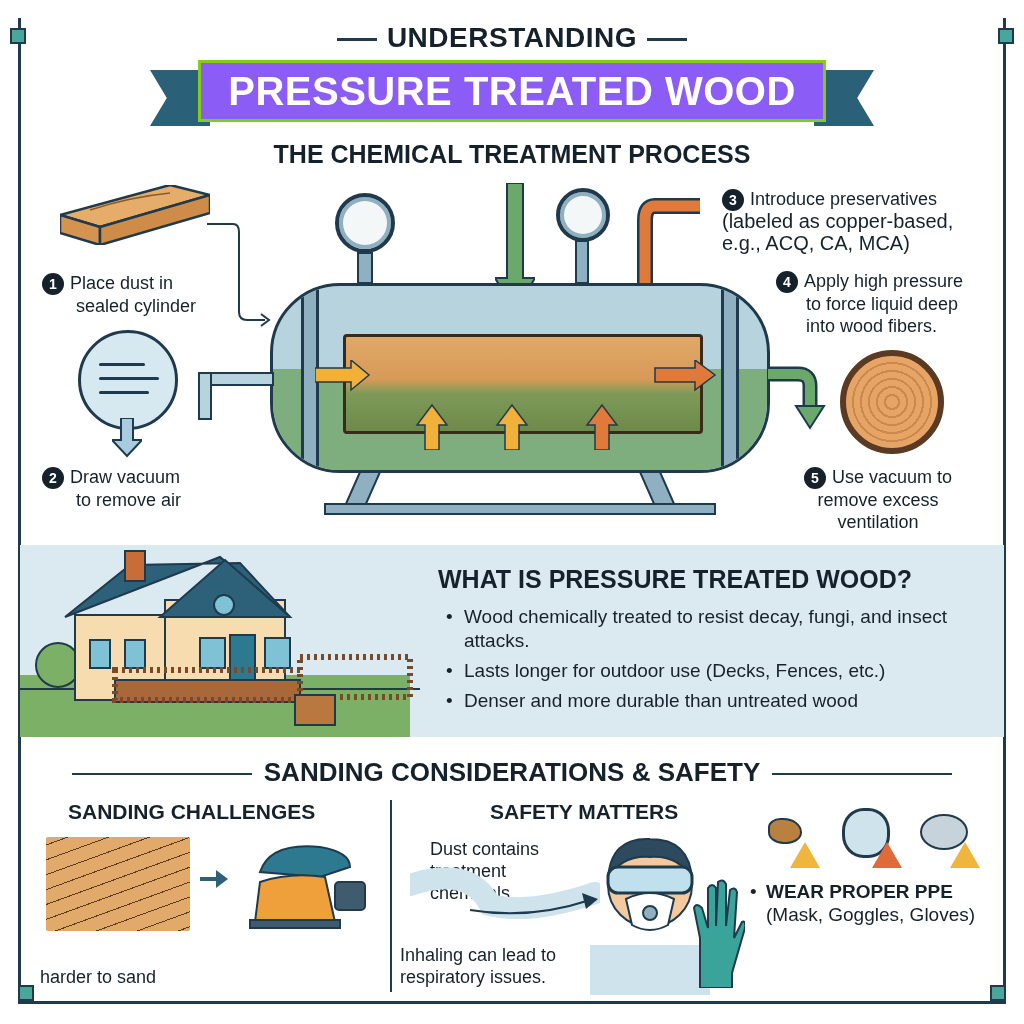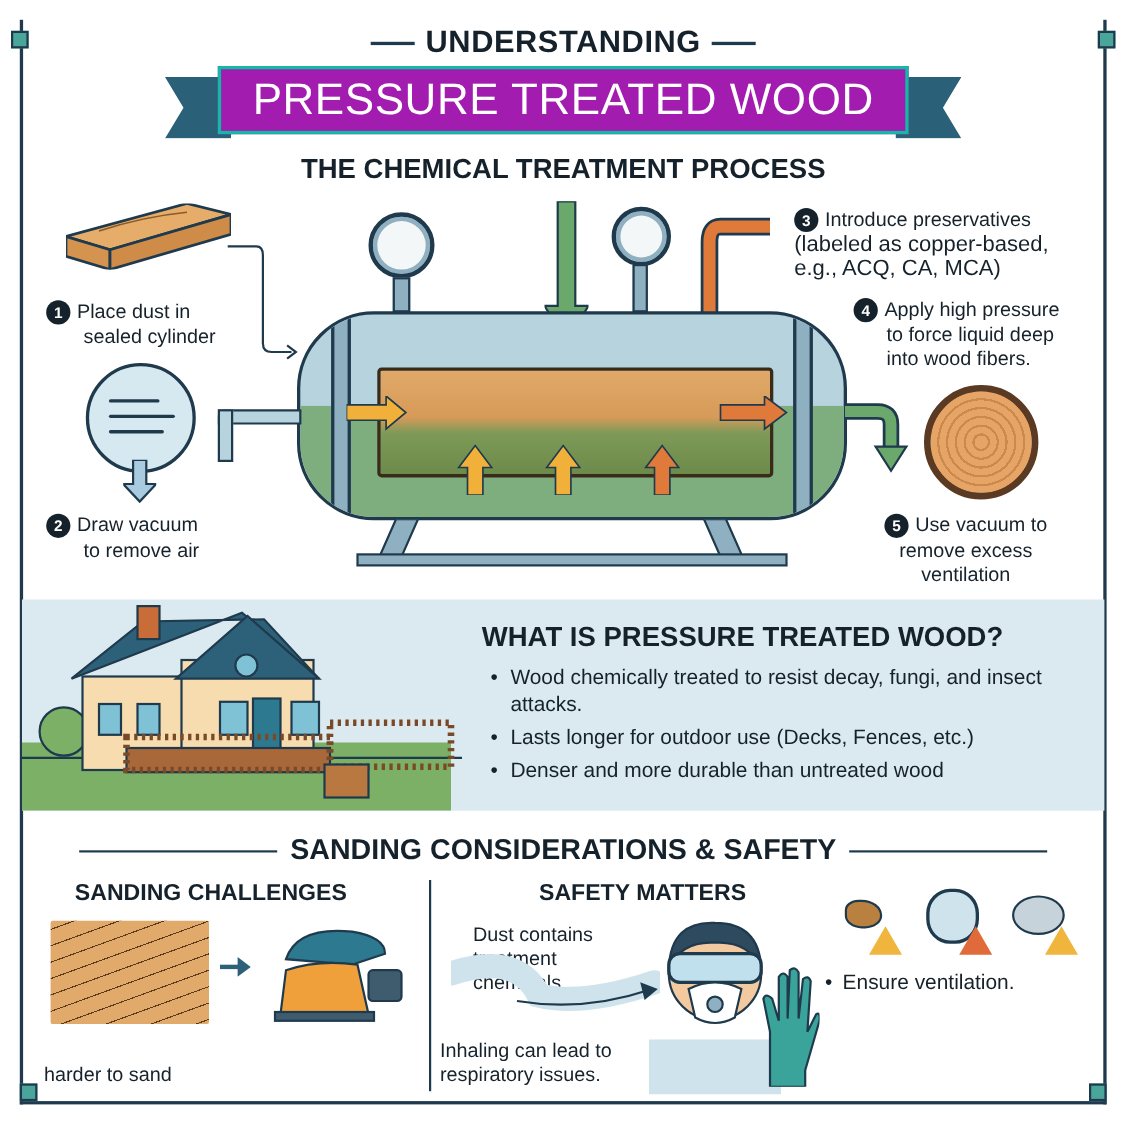"PRESSURE TREATED WOOD" .banner { background: #a21caf -> #8b5cf6; border: 3px solid #14b8a6 -> 3px solid #84cc16; font-weight: 400 -> 700 }
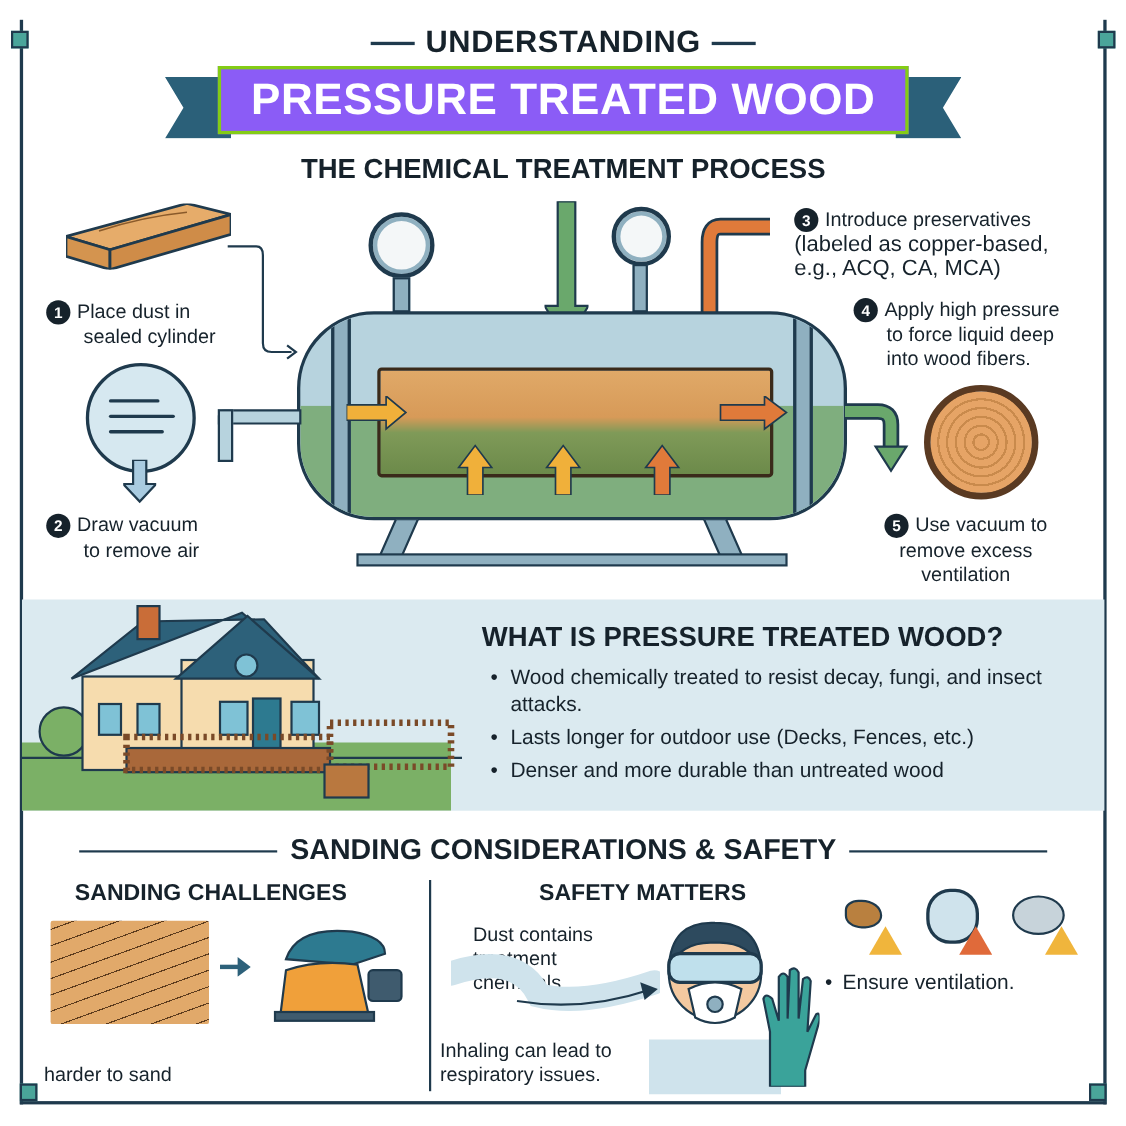"WEAR PROPER PPE" li { html: none -> <li><b>WEAR PROPER PPE</b><br><span>(Mask, Goggles, Gloves)</span></li> }
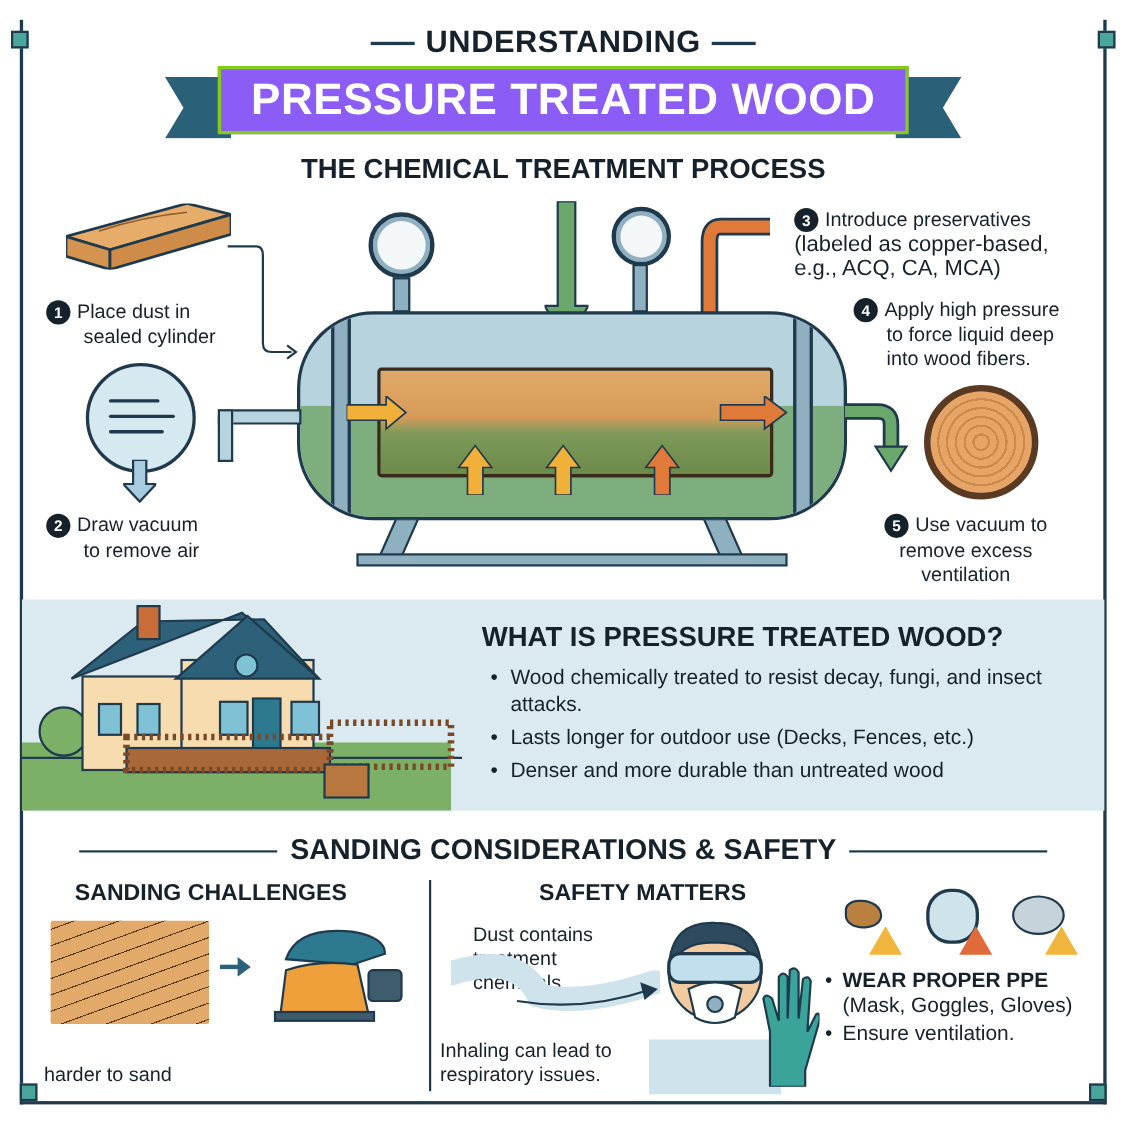"Ensure ventilation." li { html: <li>Ensure ventilation.</li> -> none }
